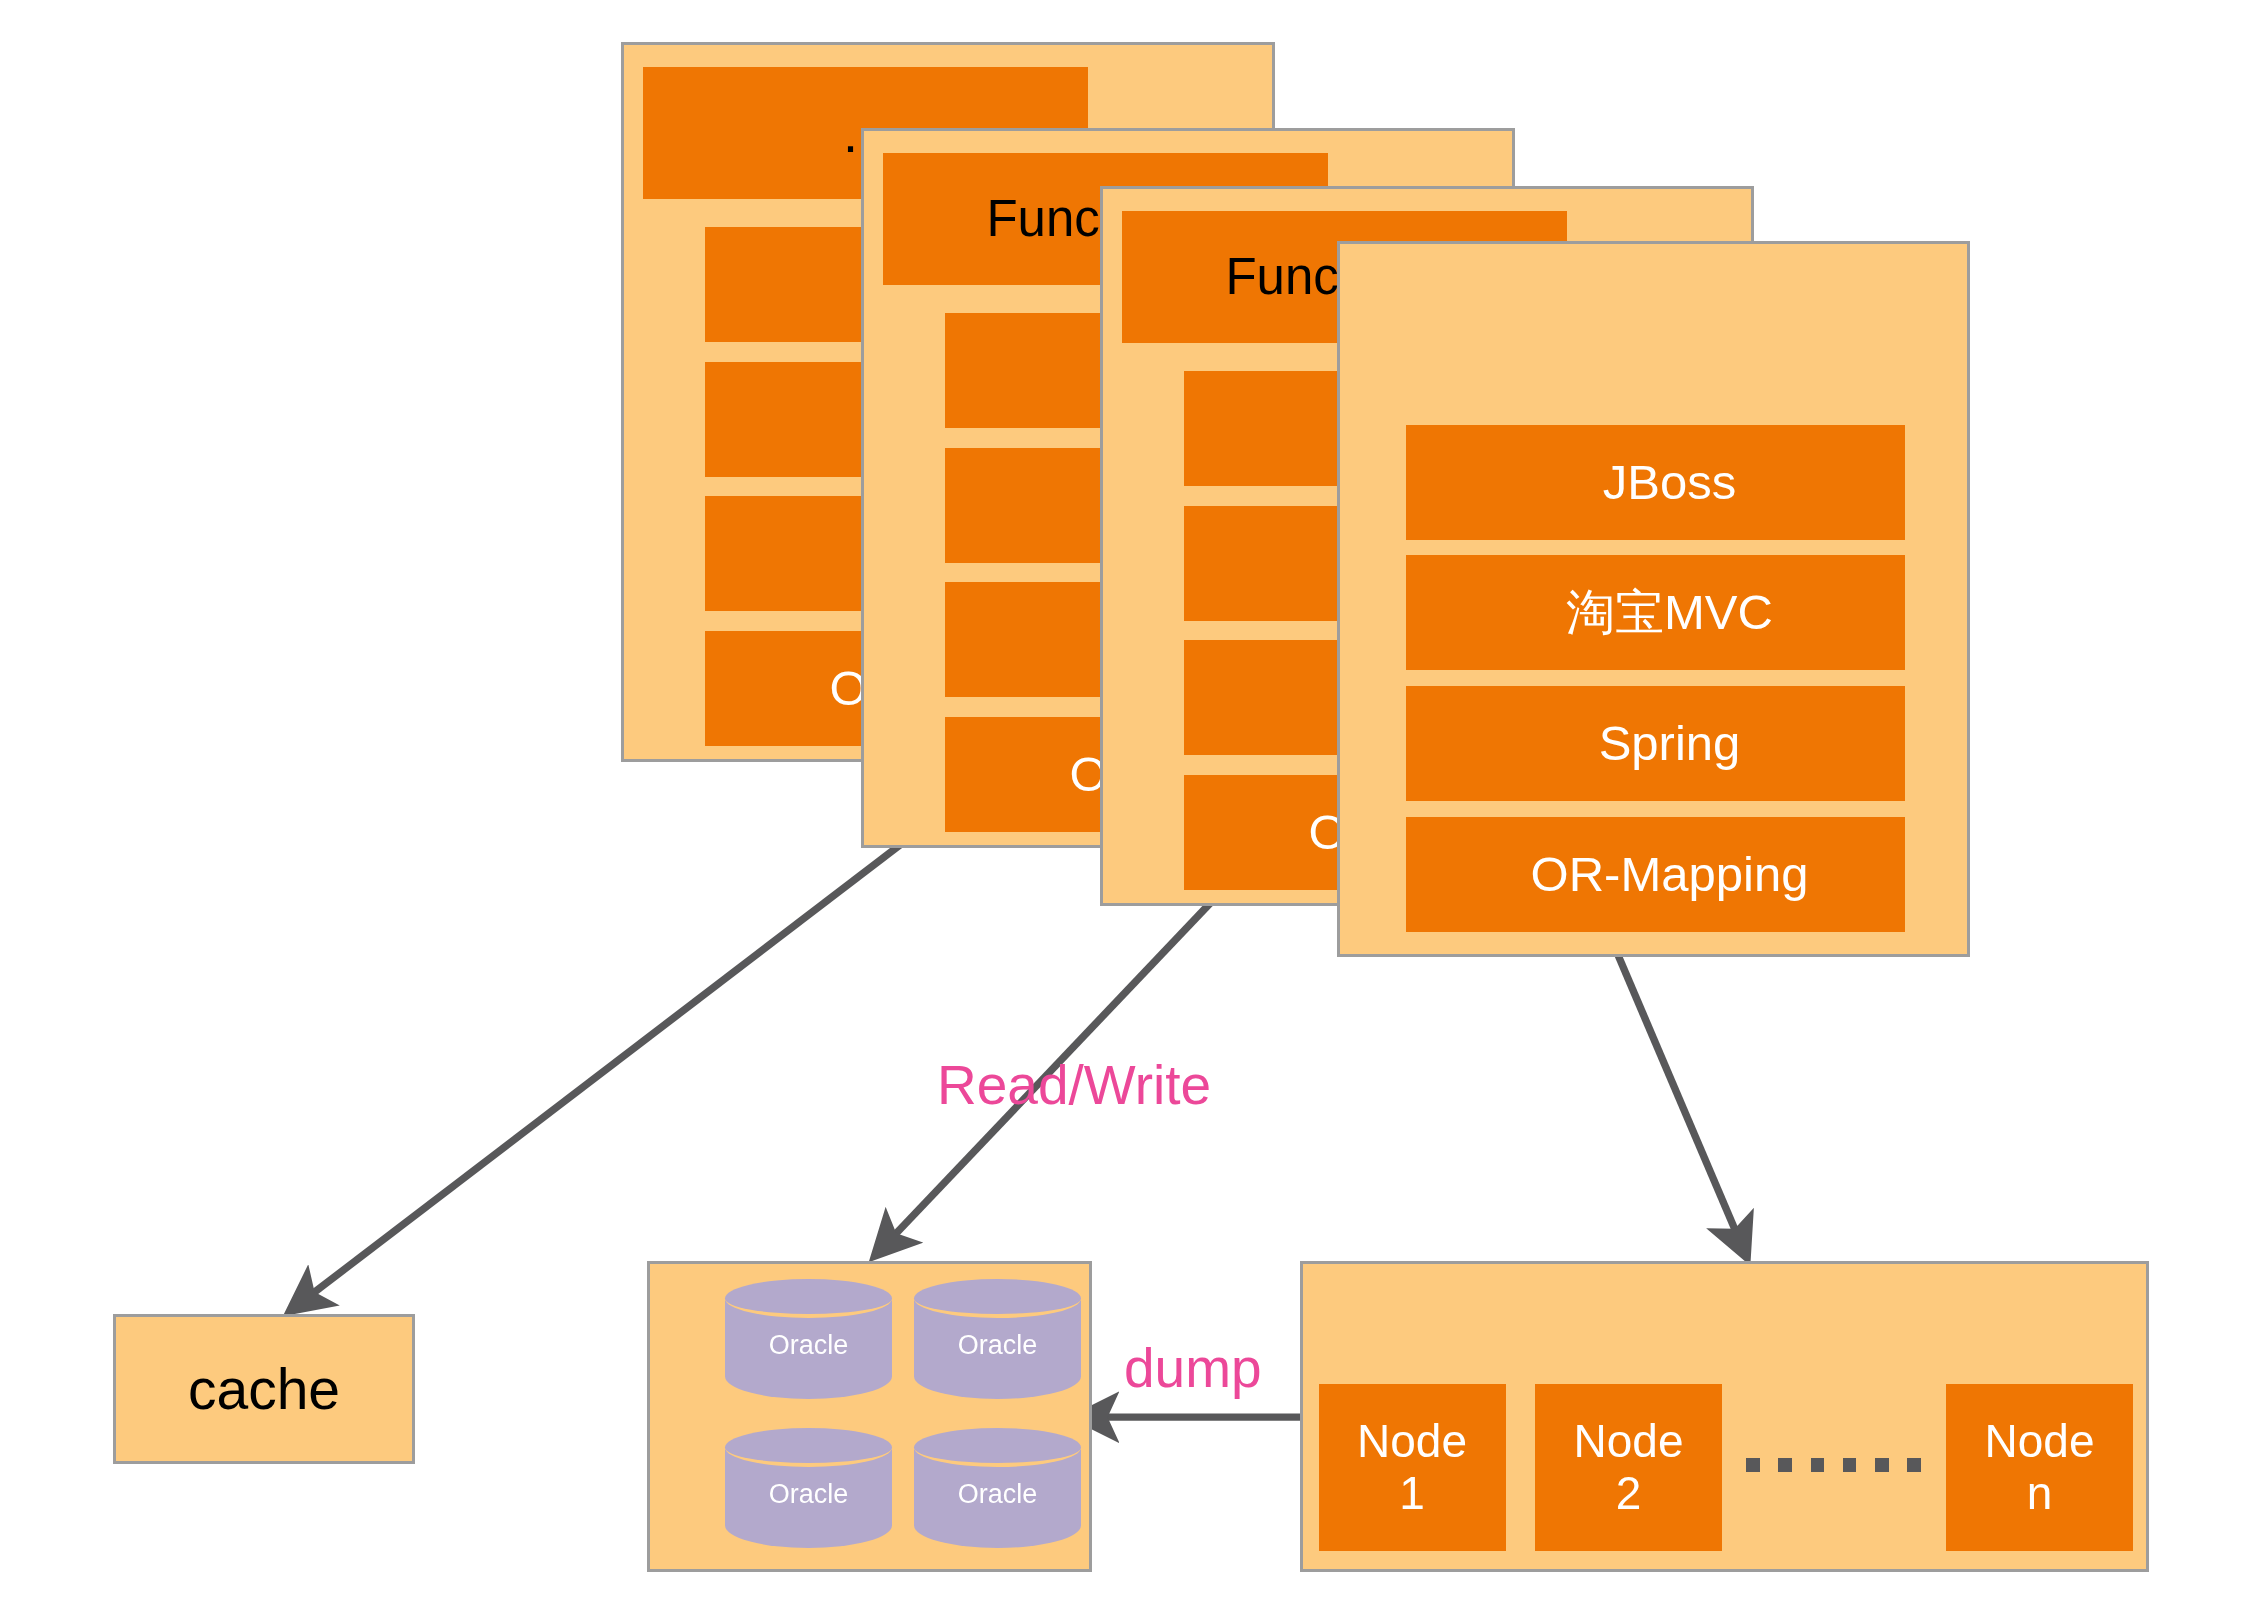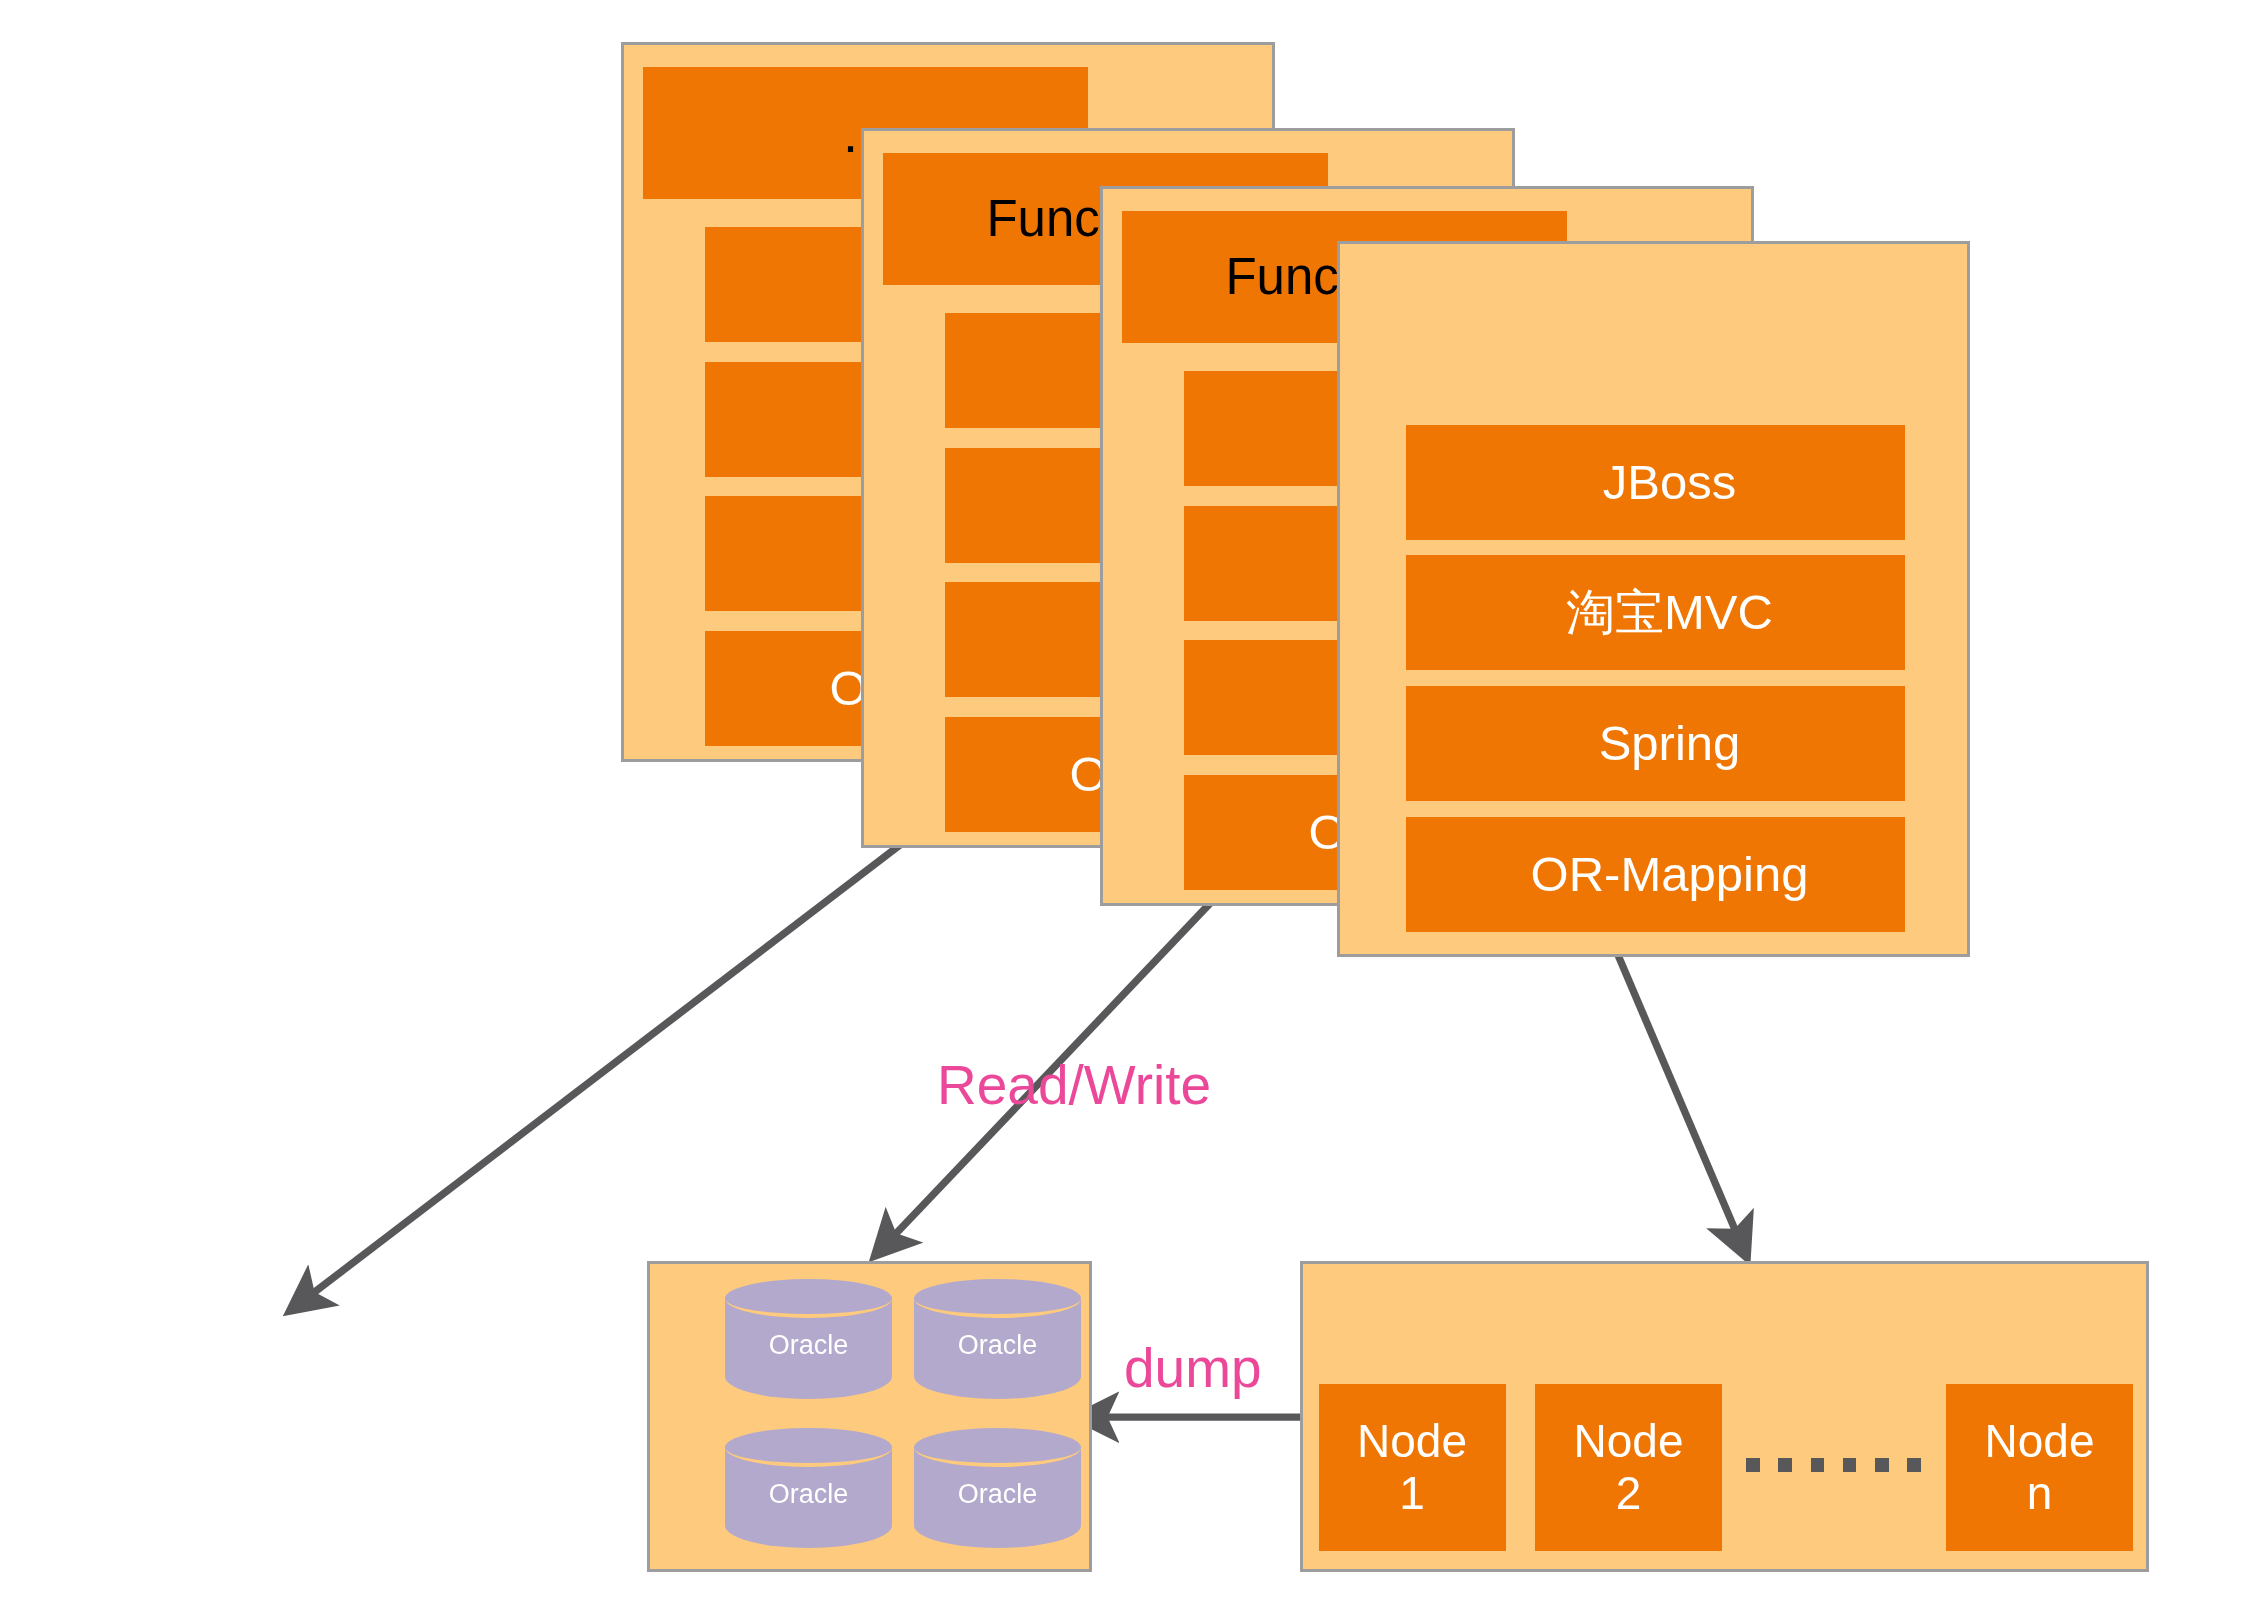"cache" div { html: none -> <div> <span>cache</span> </div> }
